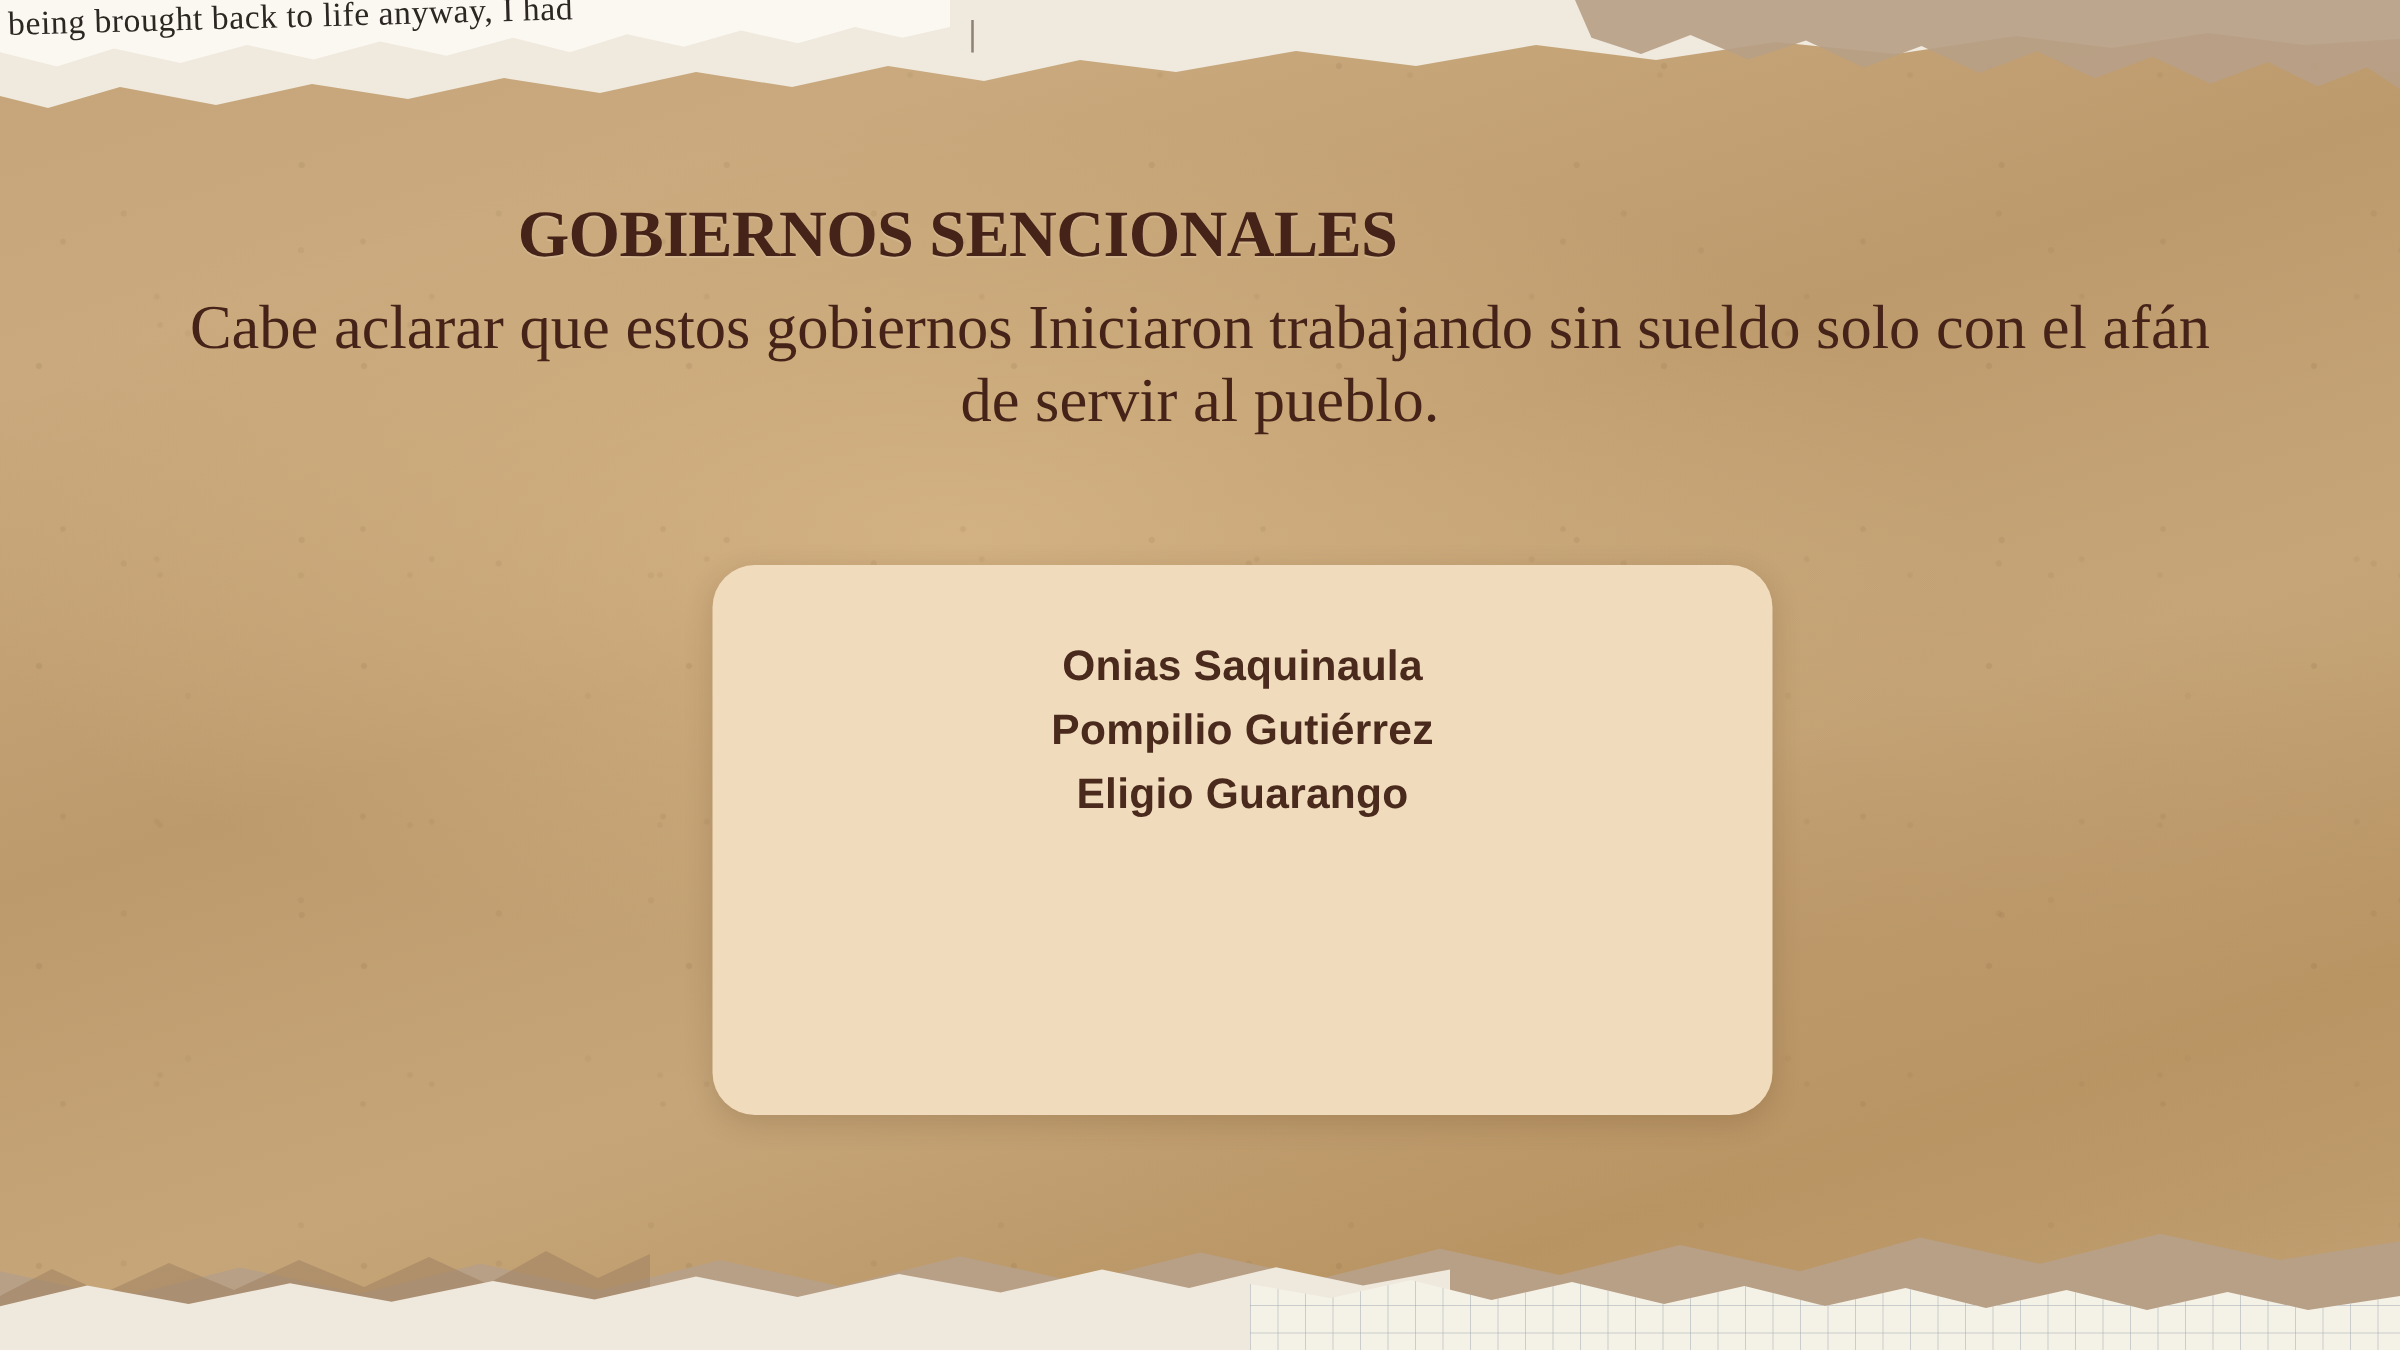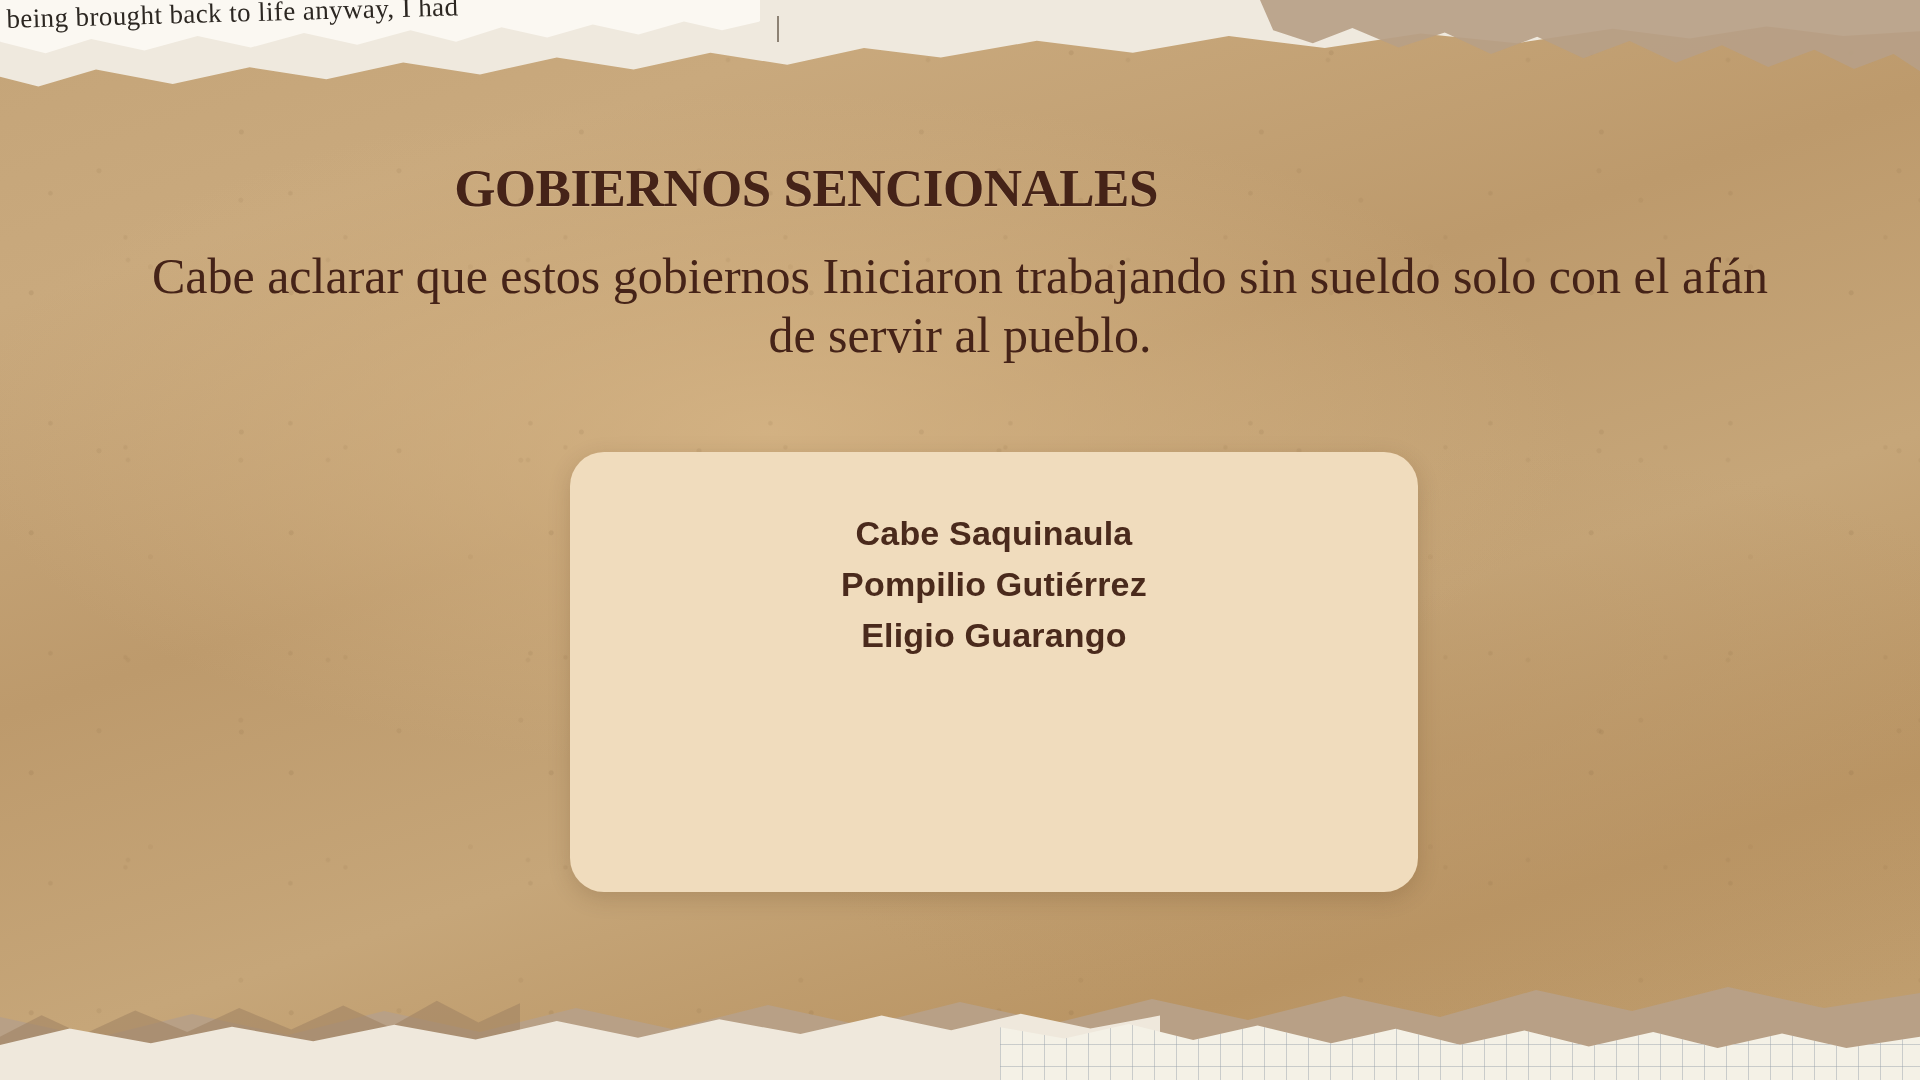"GOBIERNOS SENCIONALES" .heading { margin-left: 40px -> none }
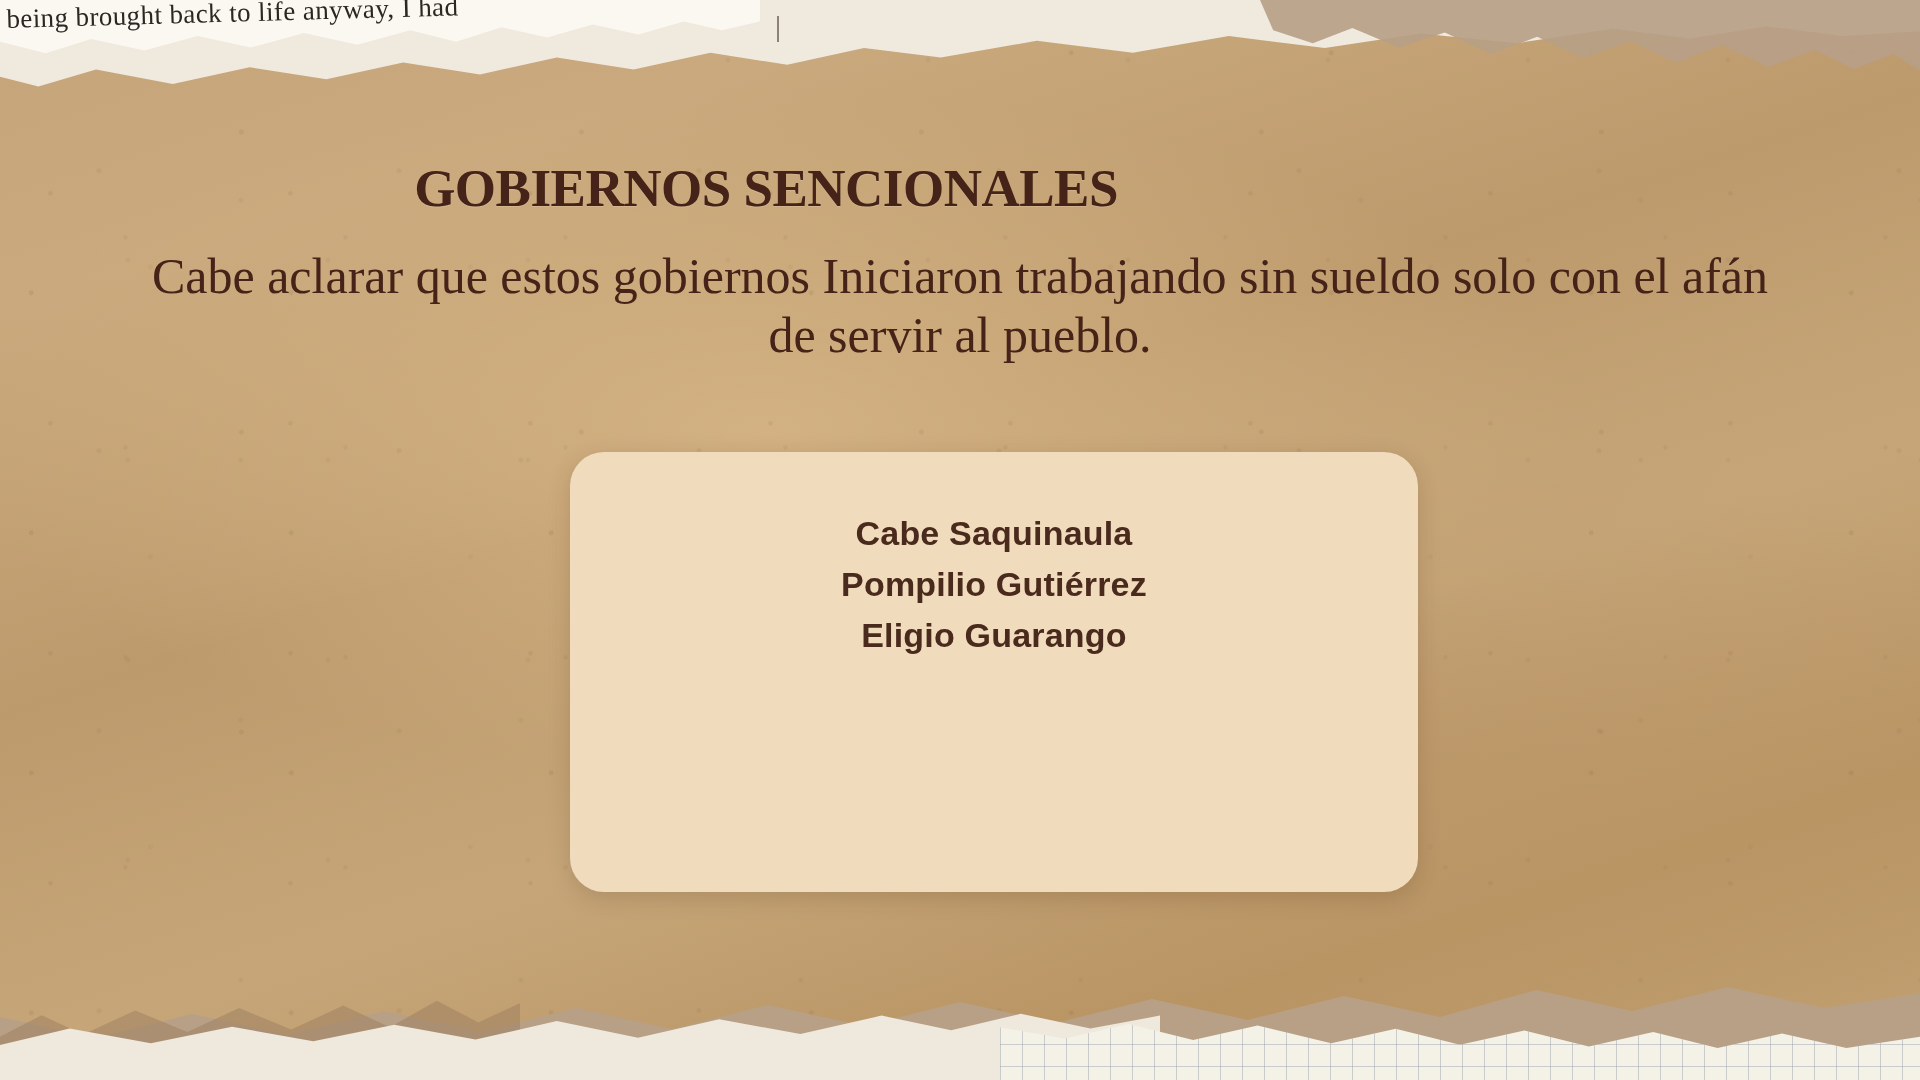"Cabe aclarar que estos gobiernos" .subheading { margin-top: 15px -> none }
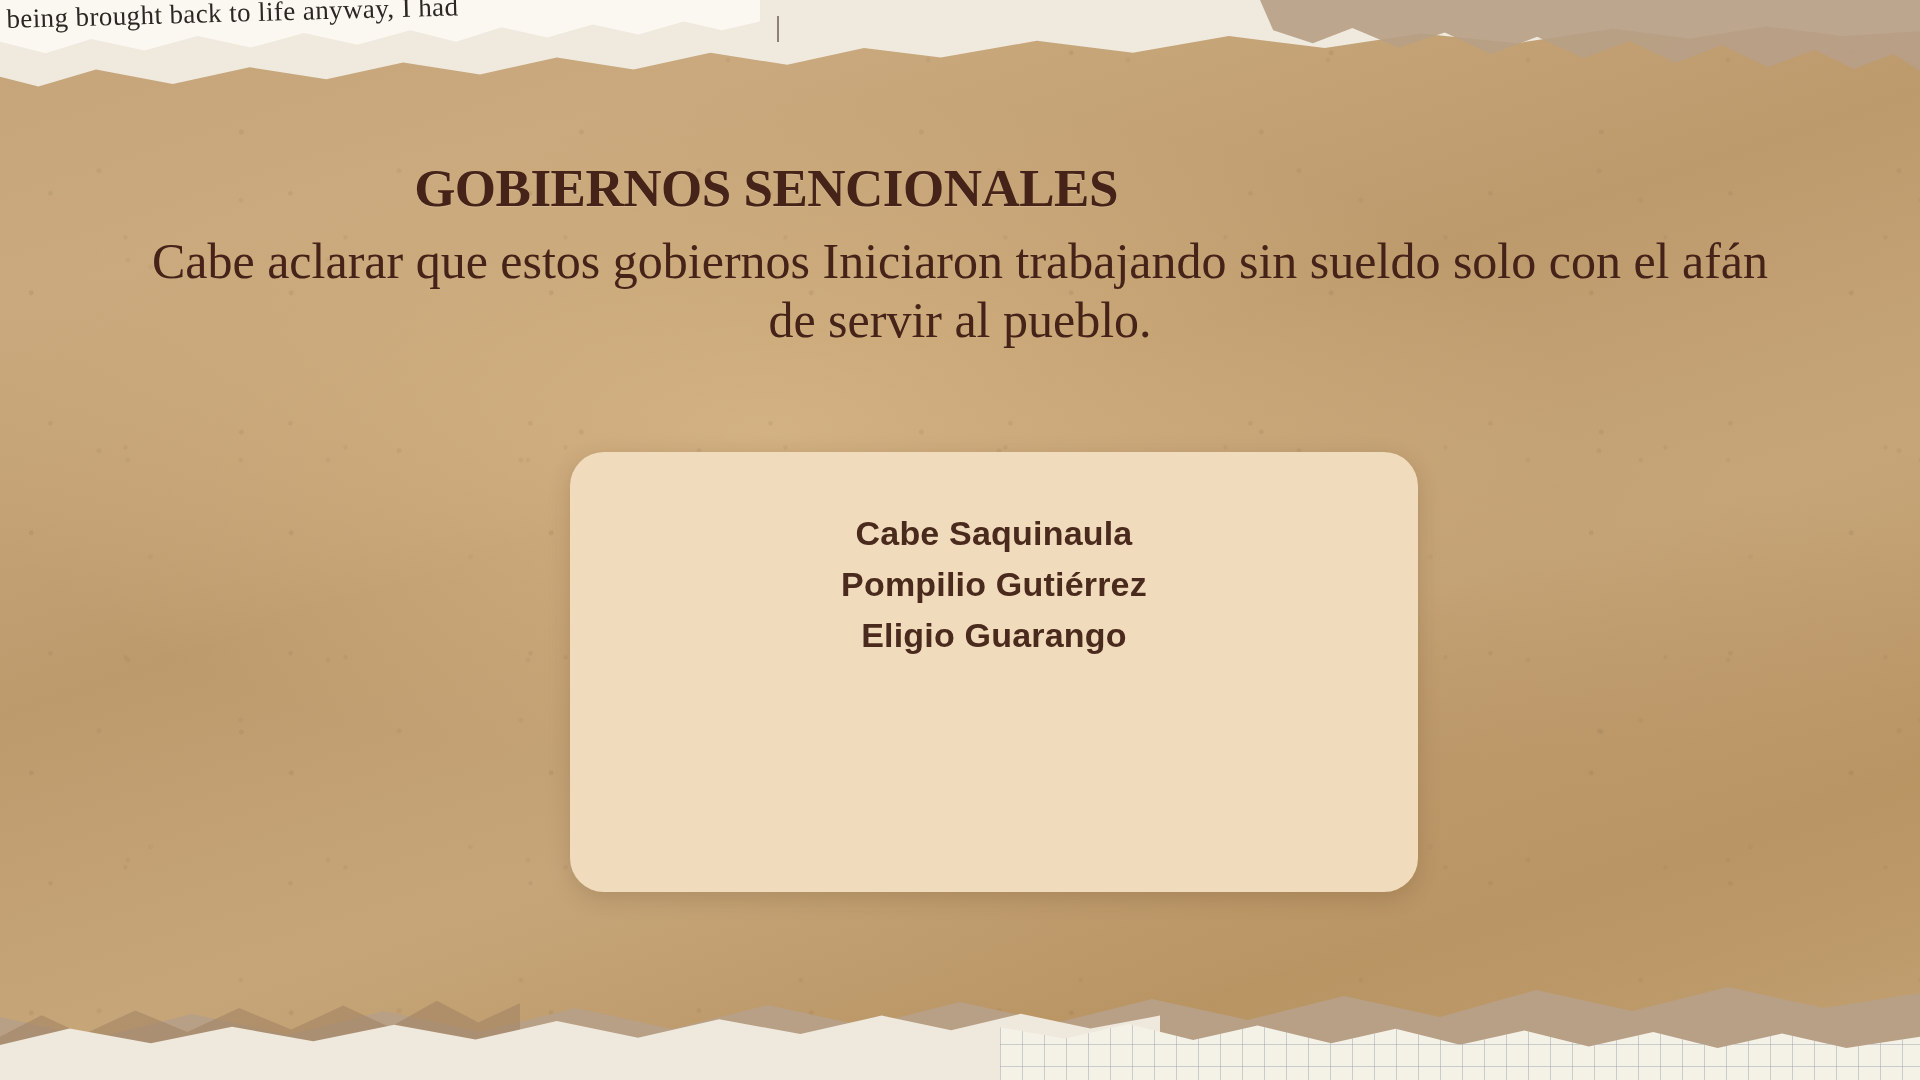"Cabe Saquinaula" div.name-item { text: Cabe -> Onias }
